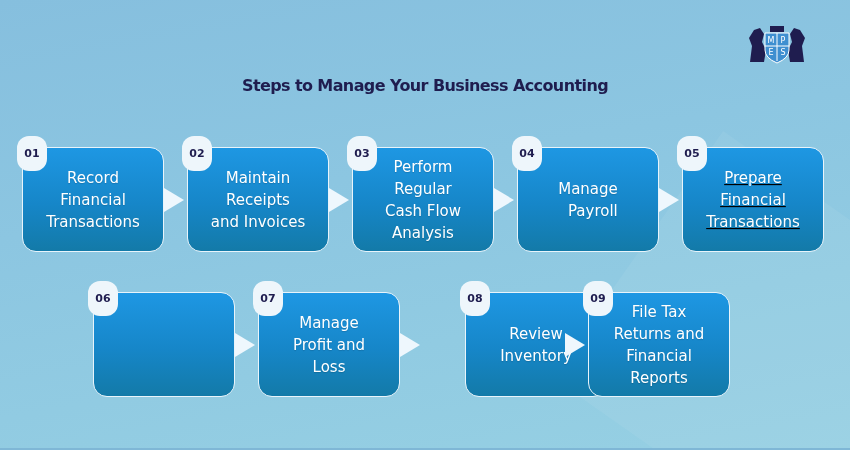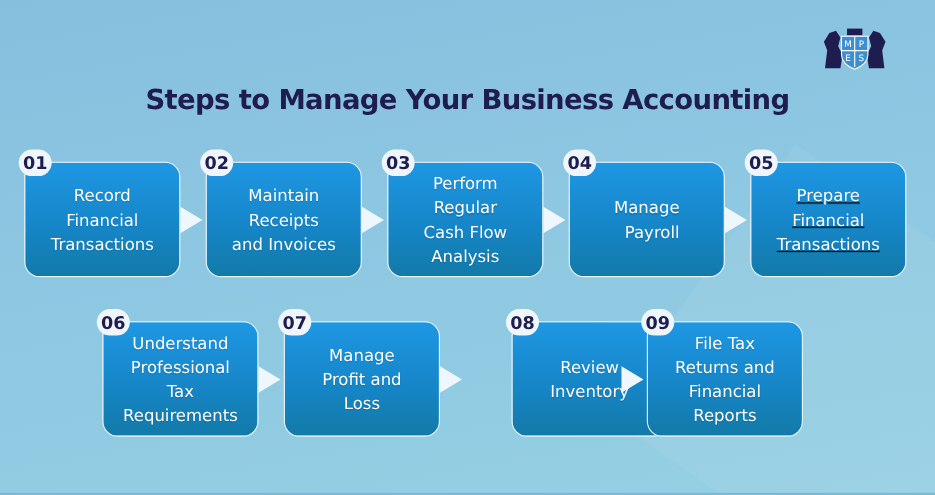"Steps to Manage Your Business" .title { font-size: 25px -> 16px }
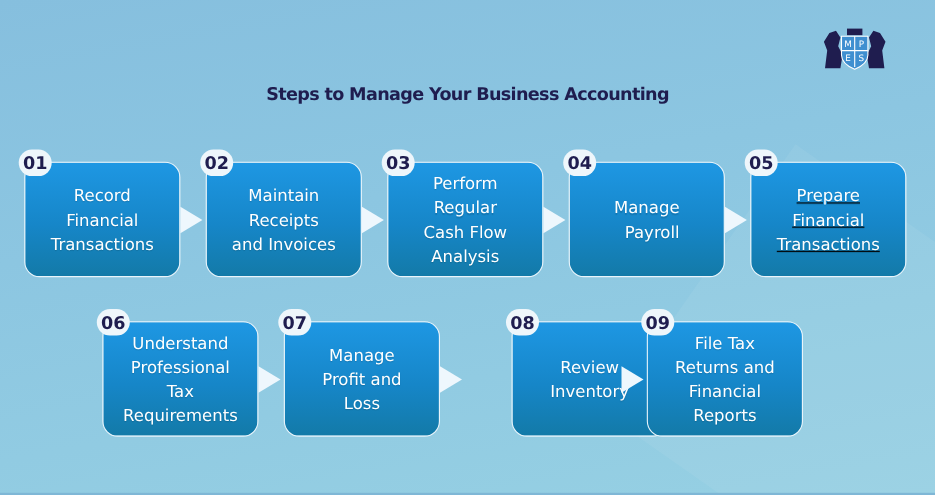"01" .badge { font-size: 16px -> 11px; height: 24px -> 35px }
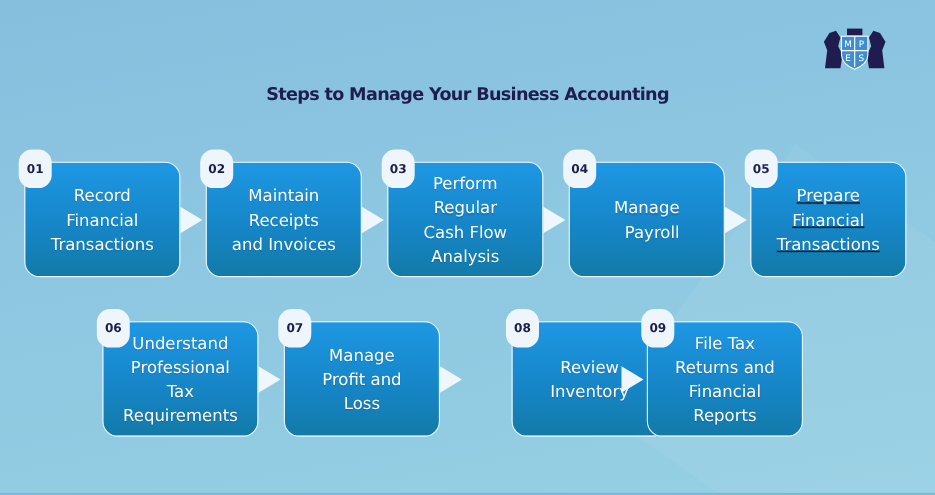"Understand" div.step-label { html: <div>Understand Professional Tax Requirements</div> -> none }
